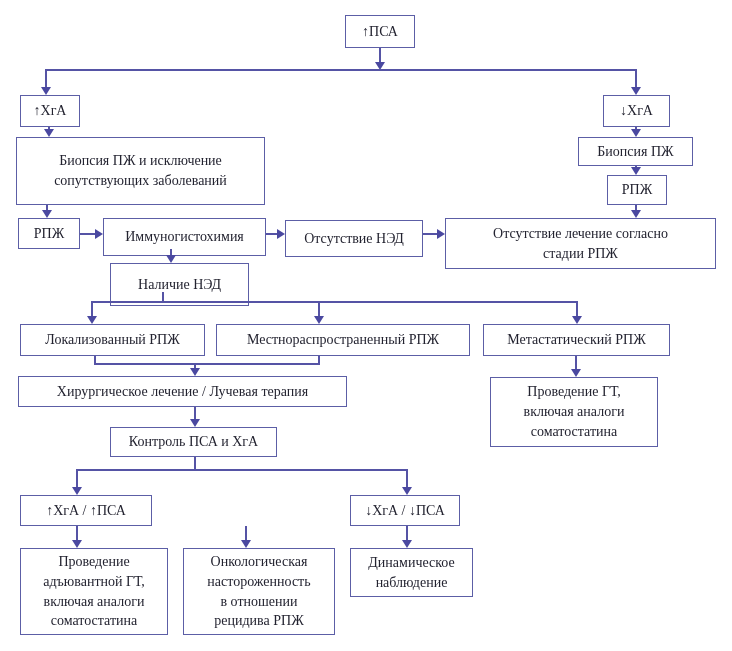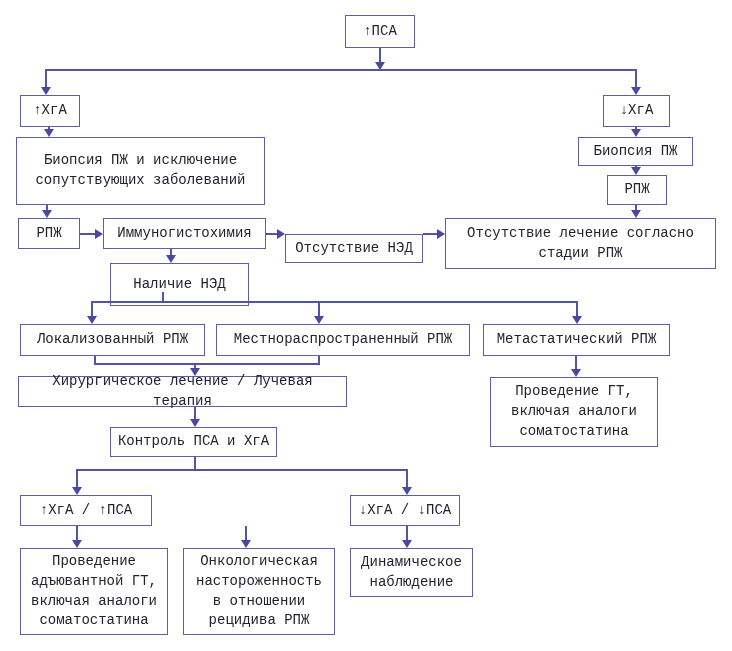"↑ПСА" .stage { font-family: Liberation Mono, monospace -> Liberation Serif, serif }
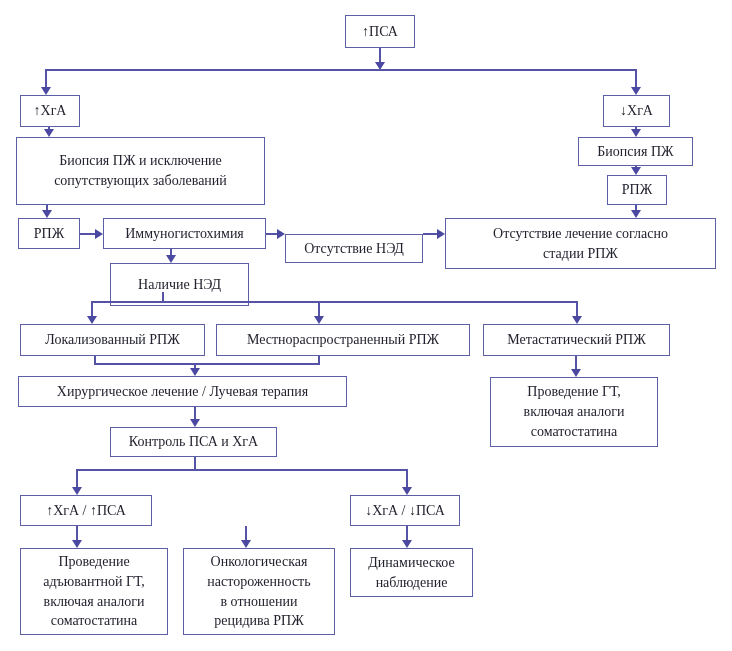"Иммуногистохимия" div.node { height: 31px -> 38px }
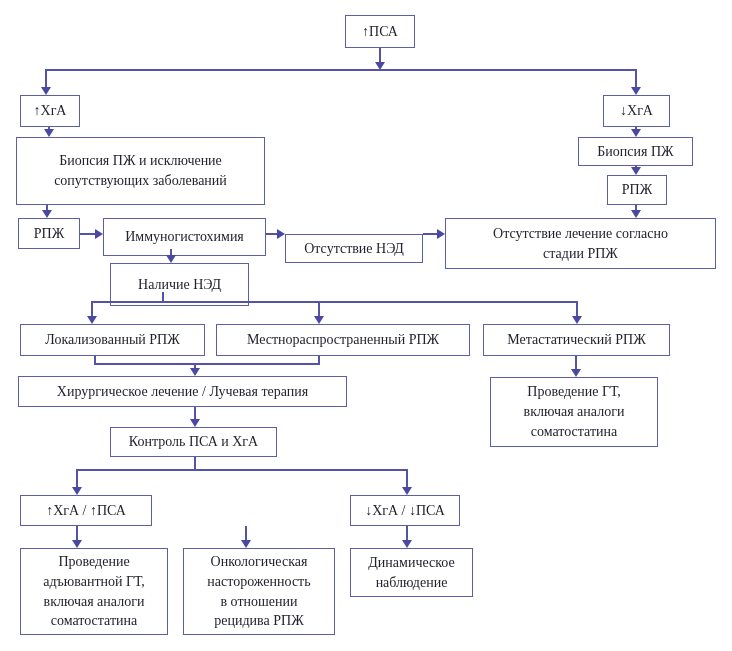"Отсутствие НЭД" div.node { height: 29px -> 37px; top: 234px -> 220px }
